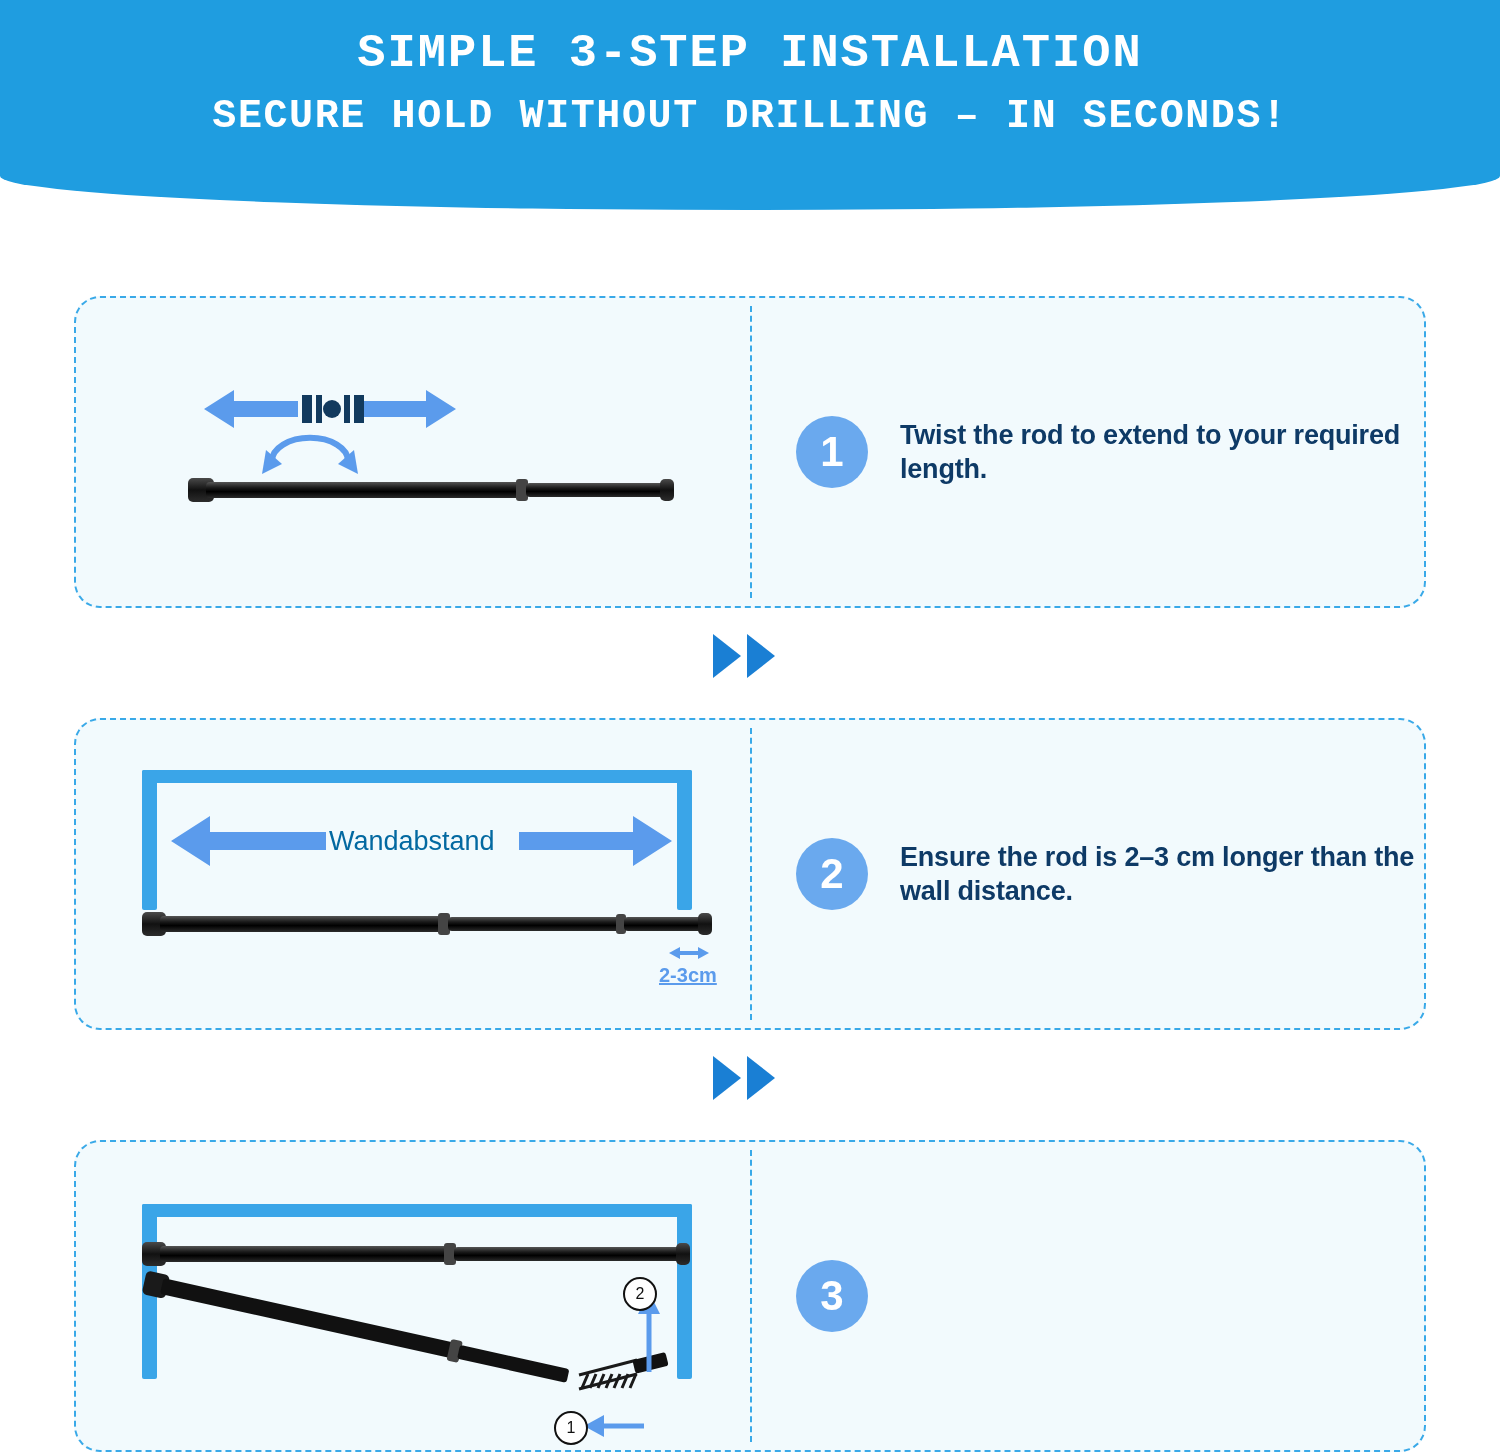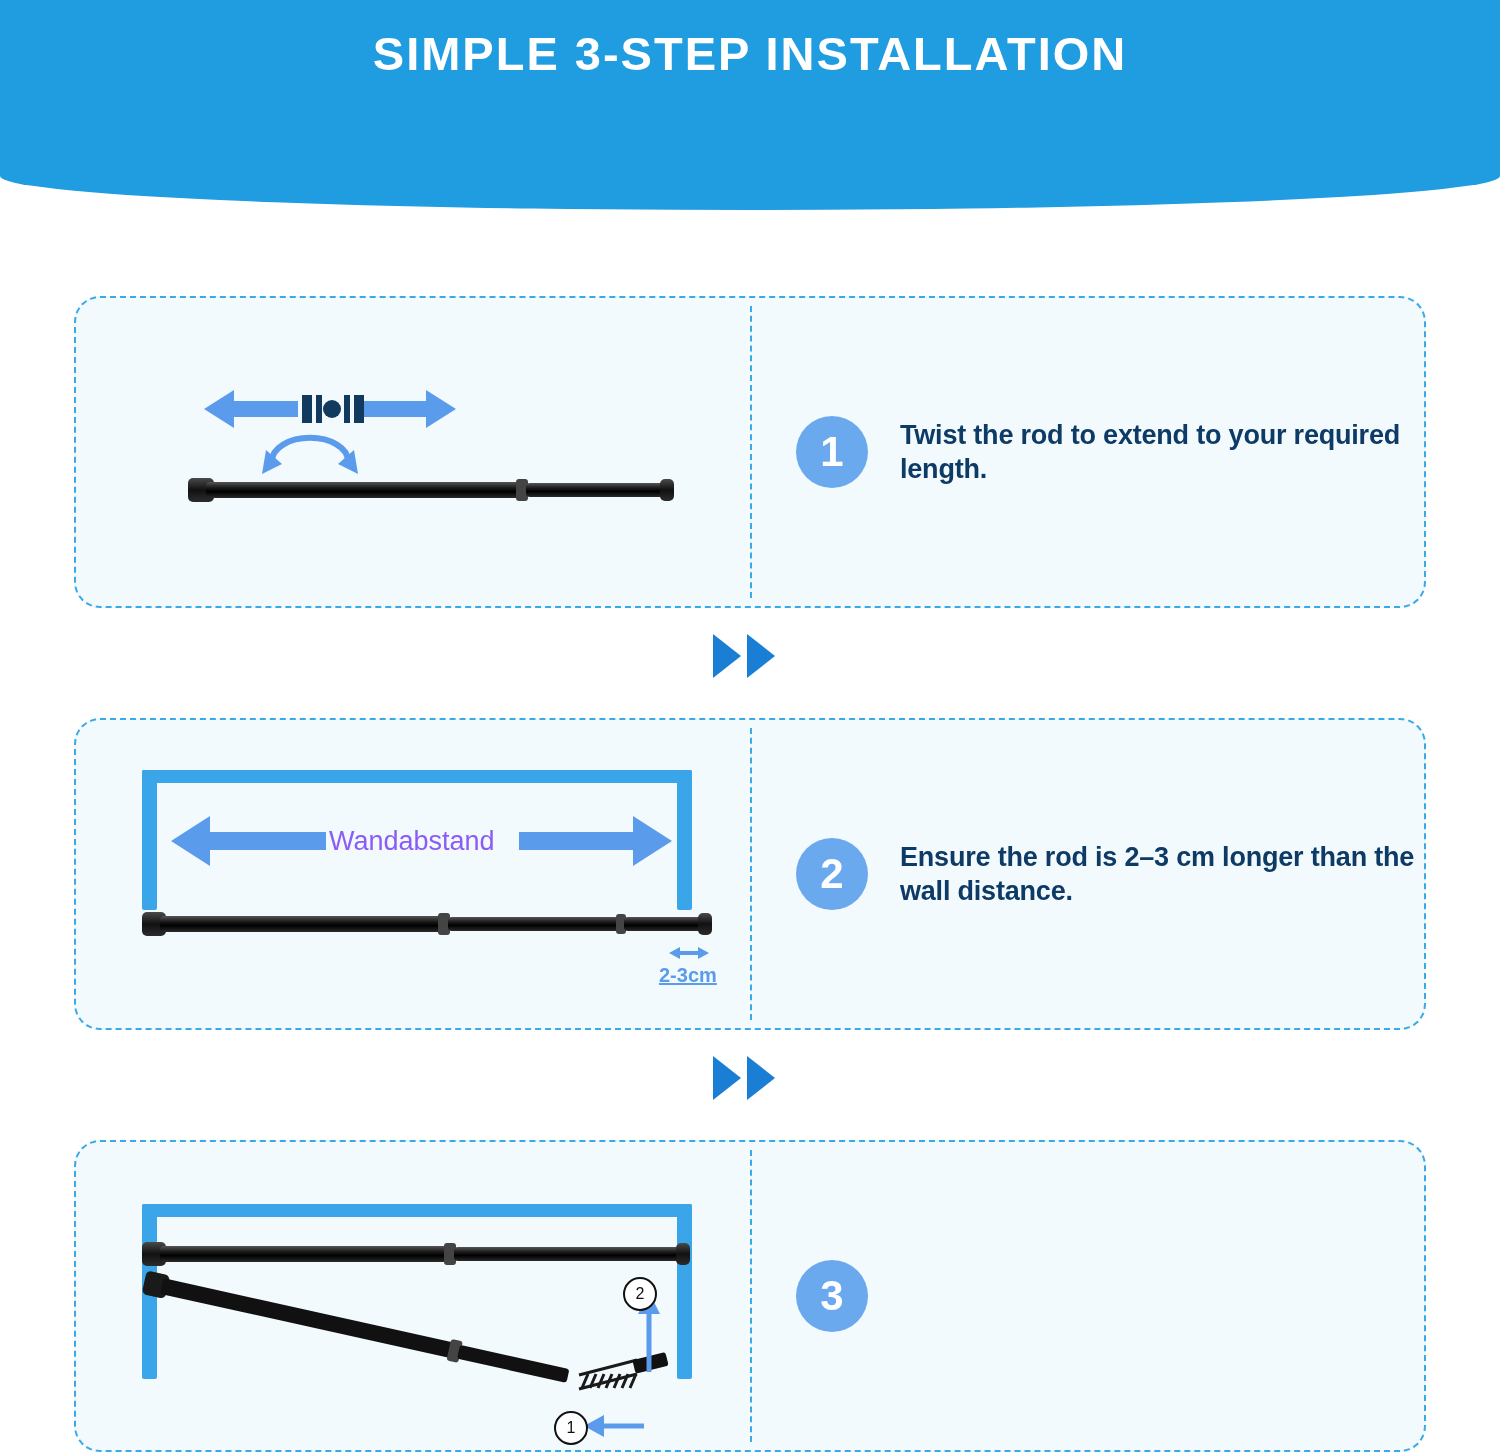"SIMPLE 3-STEP INSTALLATION" .header { font-family: none -> Liberation Mono, monospace }
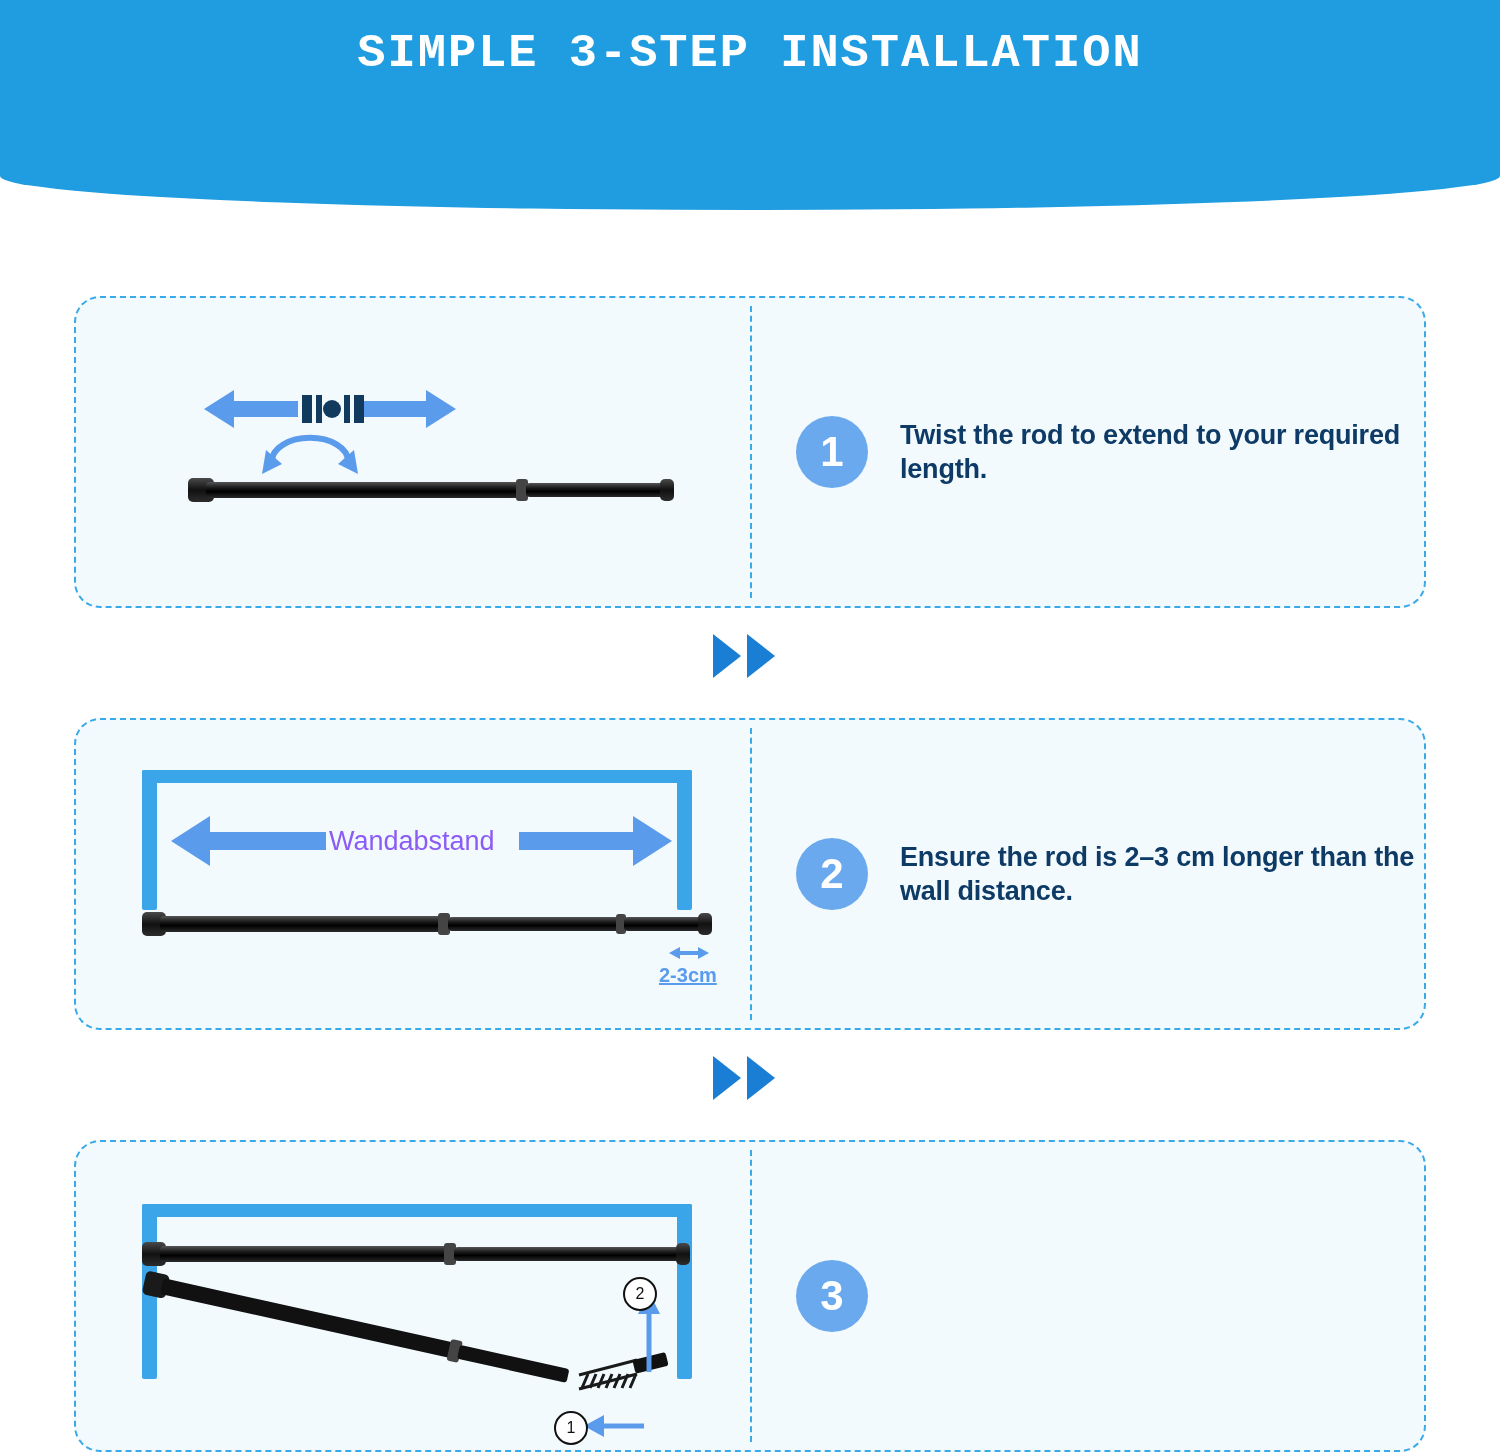"SECURE HOLD WITHOUT DRILLING –" div.header-line2 { html: none -> <div>SECURE HOLD WITHOUT DRILLING – IN SECONDS!</div> }
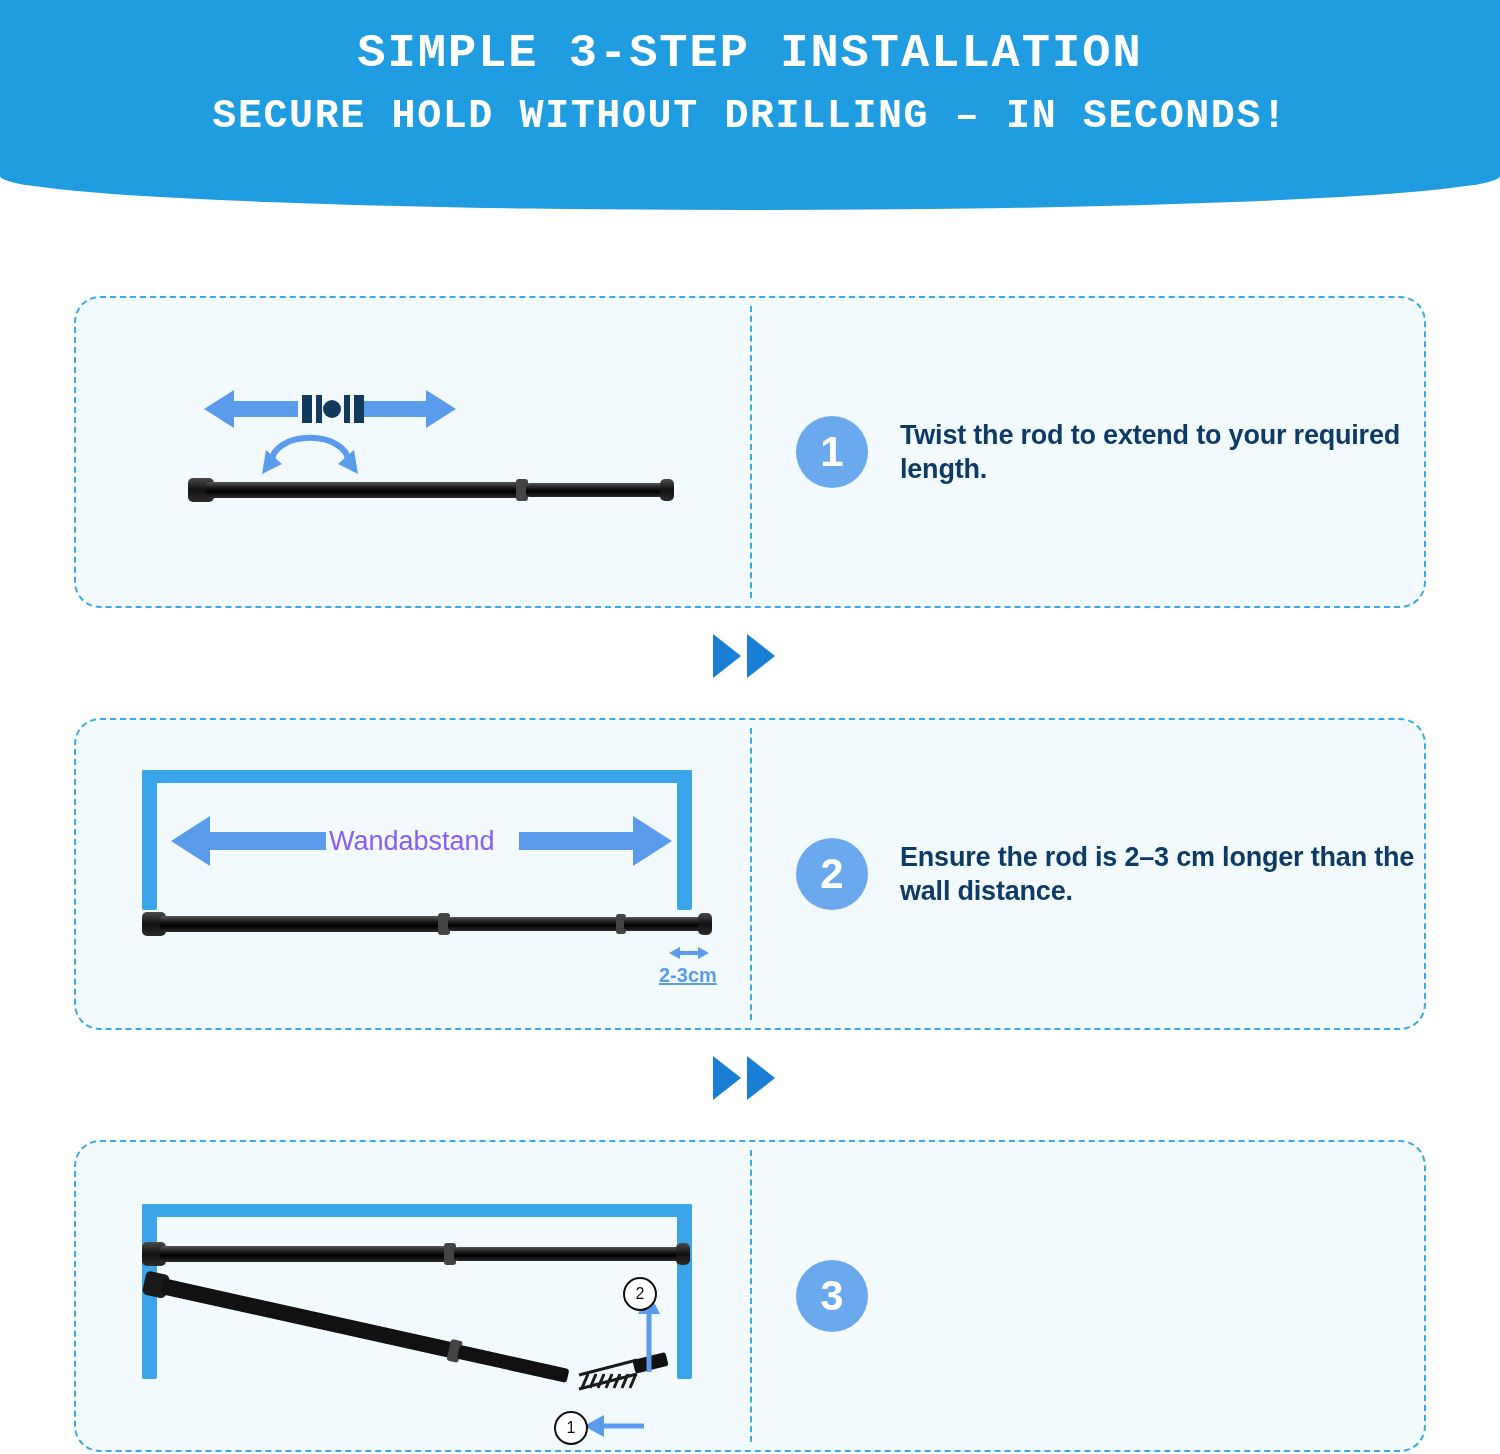"Wandabstand" .label-wand { color: #8b5cf6 -> #0369a1 }
